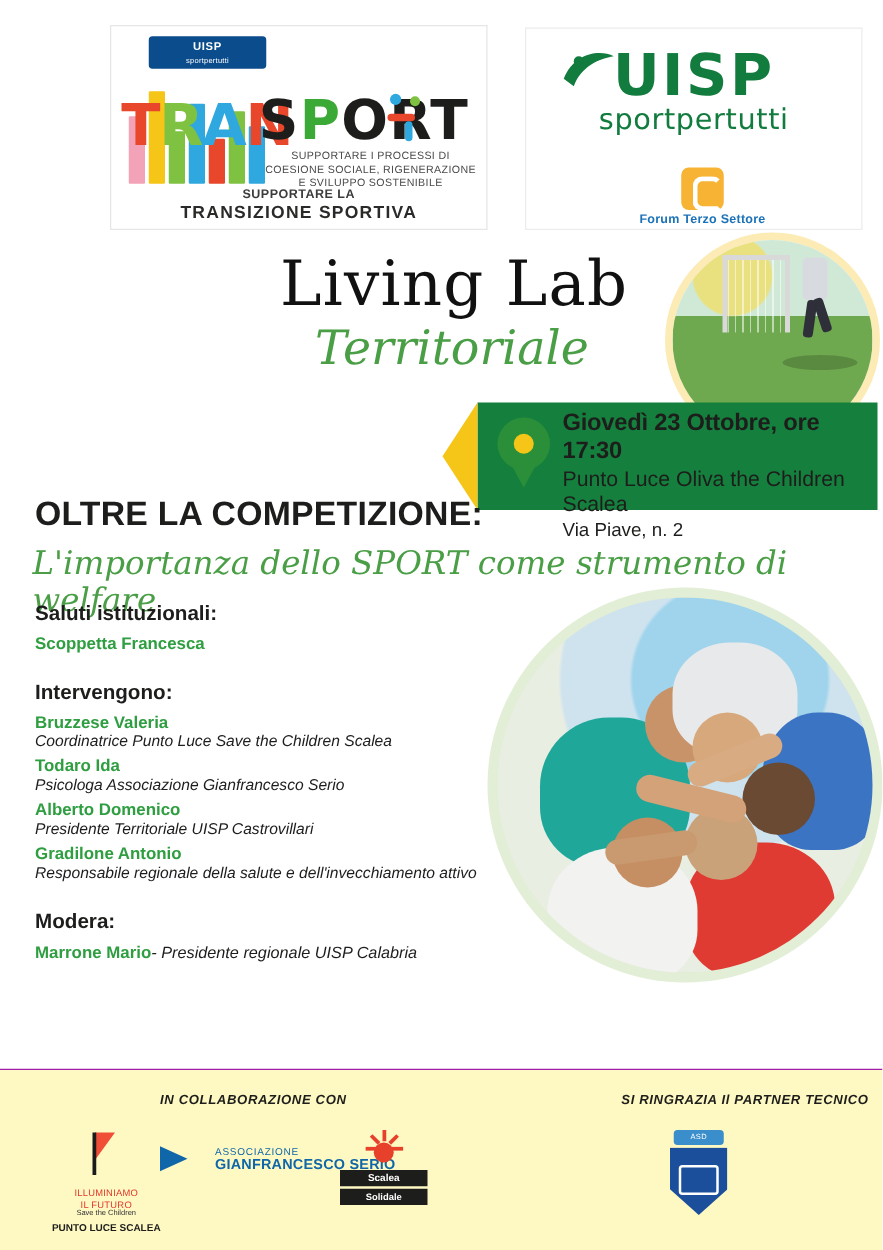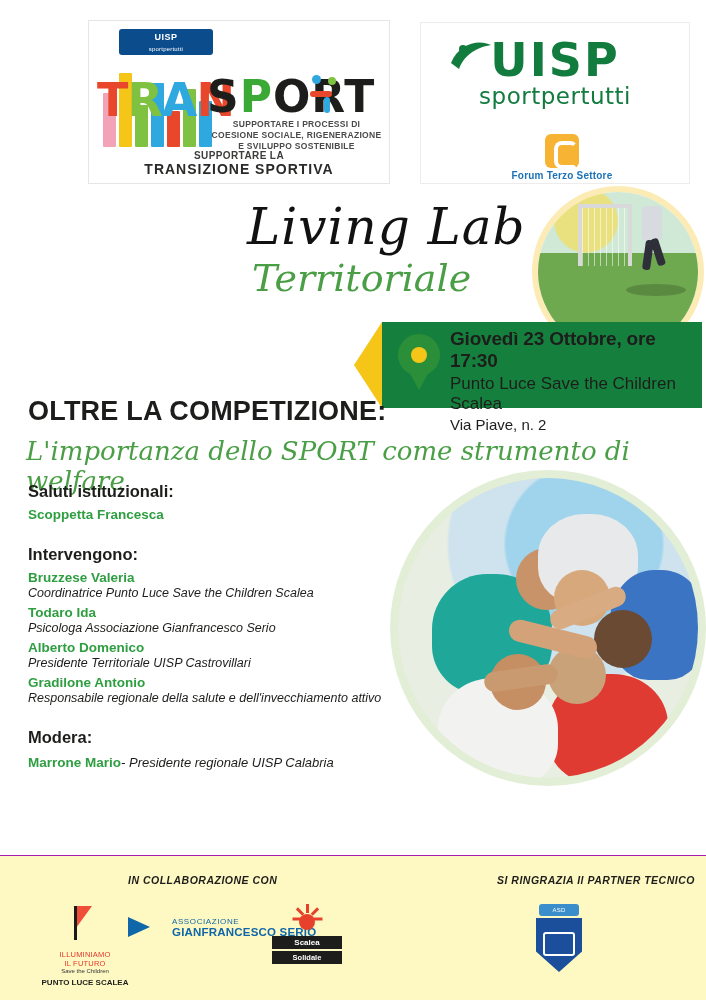"SUPPORTARE I PROCESSI DI COESIONE" .sport-sub { font-weight: bold -> normal }
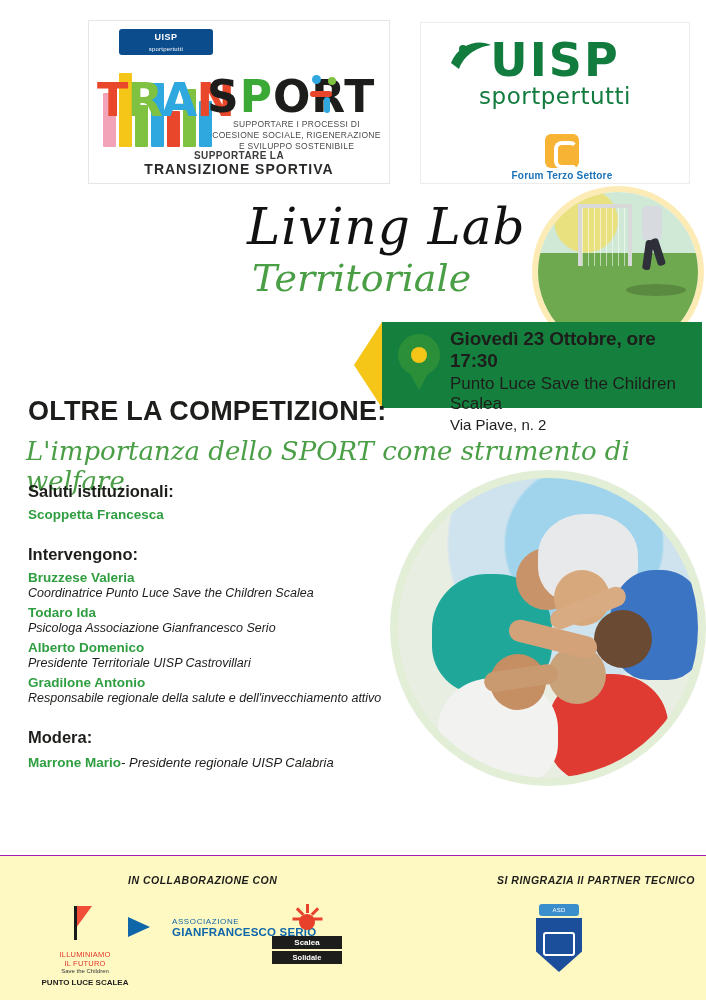"Living Lab" .living-lab { font-style: italic -> none; left: 247px -> 224px }
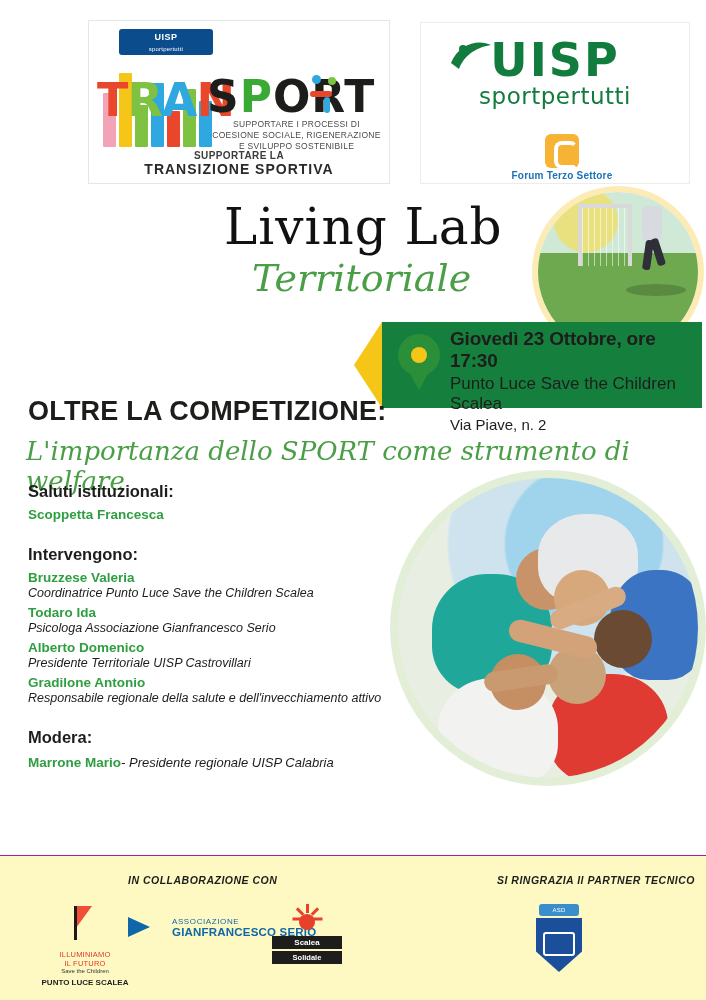"Punto Luce Save the Children" div.l2 { text: Save -> Oliva }
